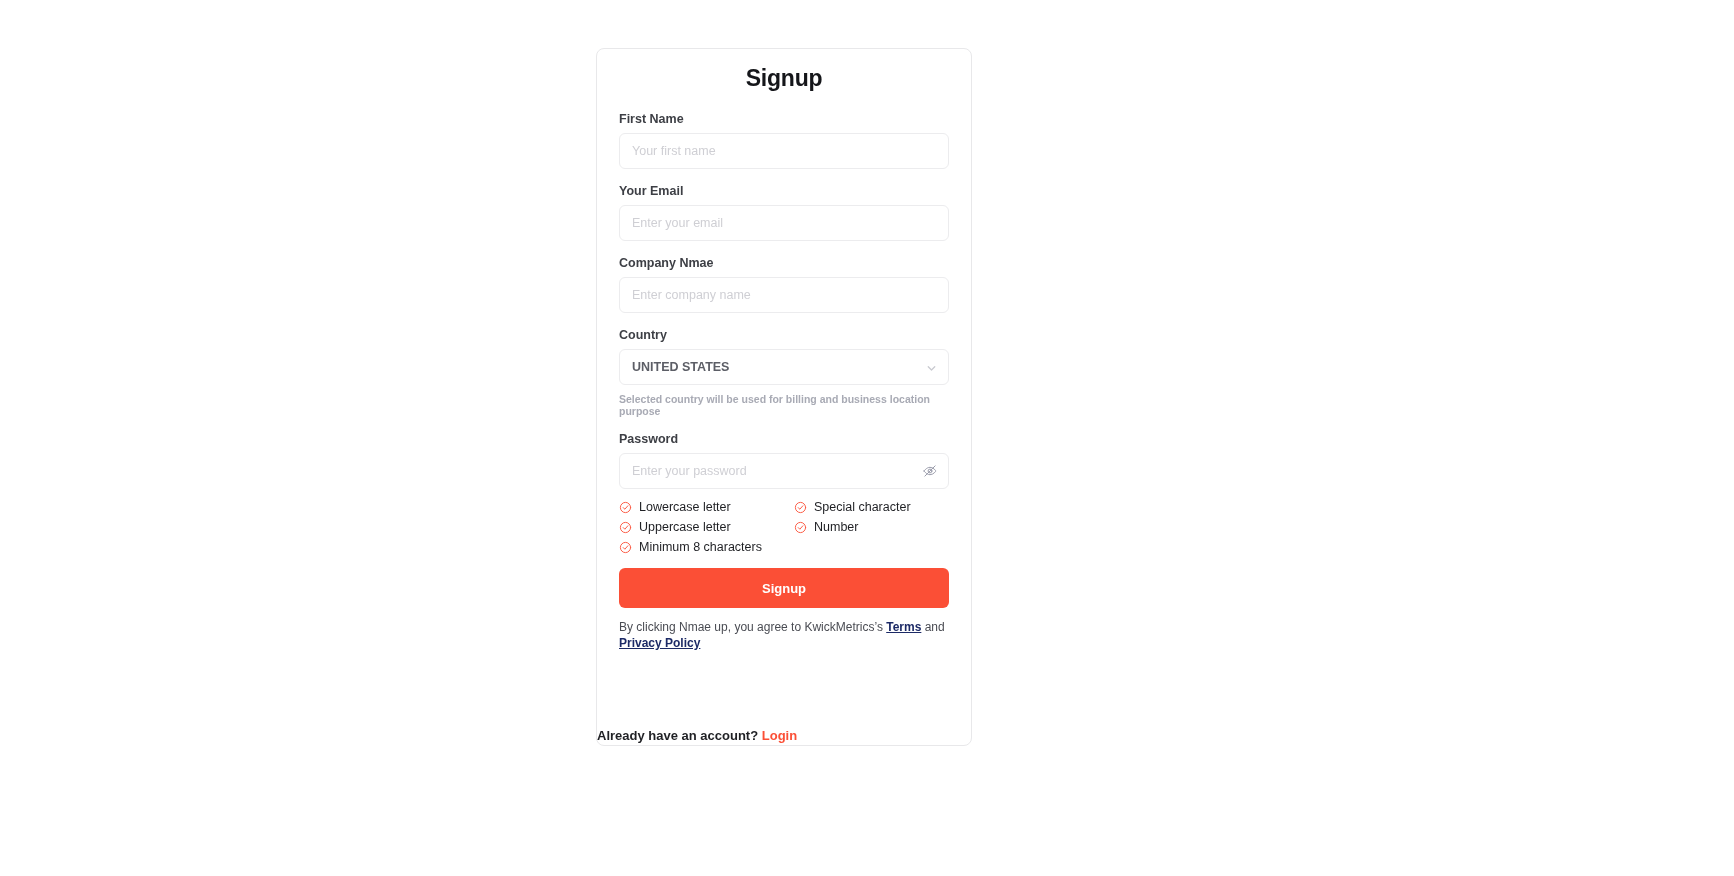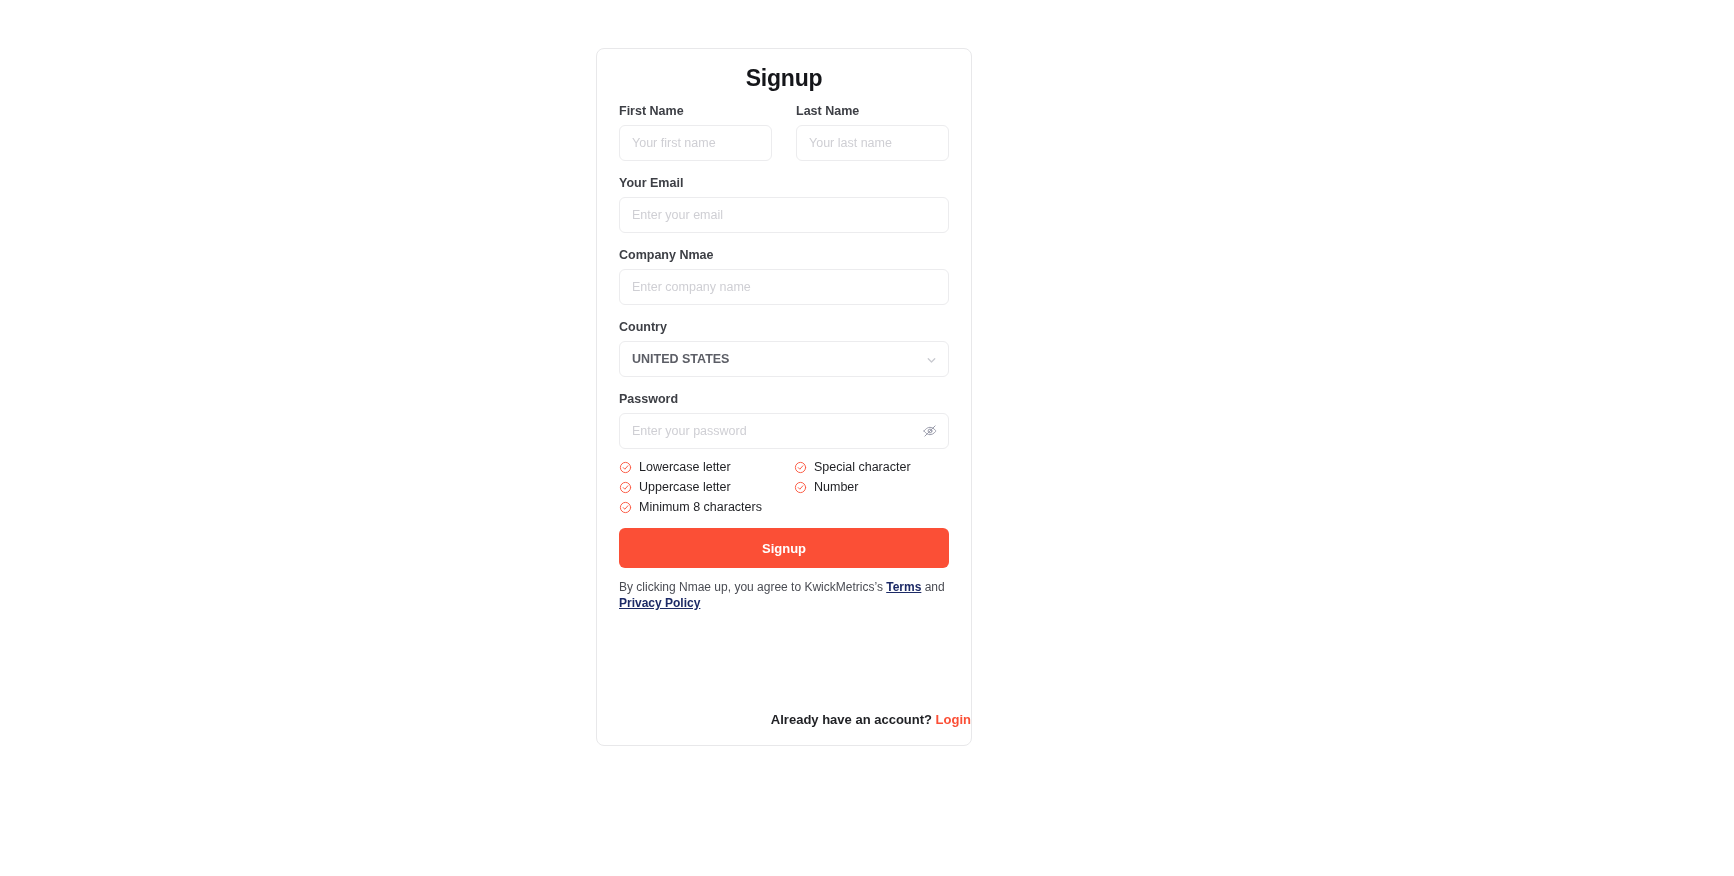"First Name" .row-two { margin-top: 12px -> 20px }
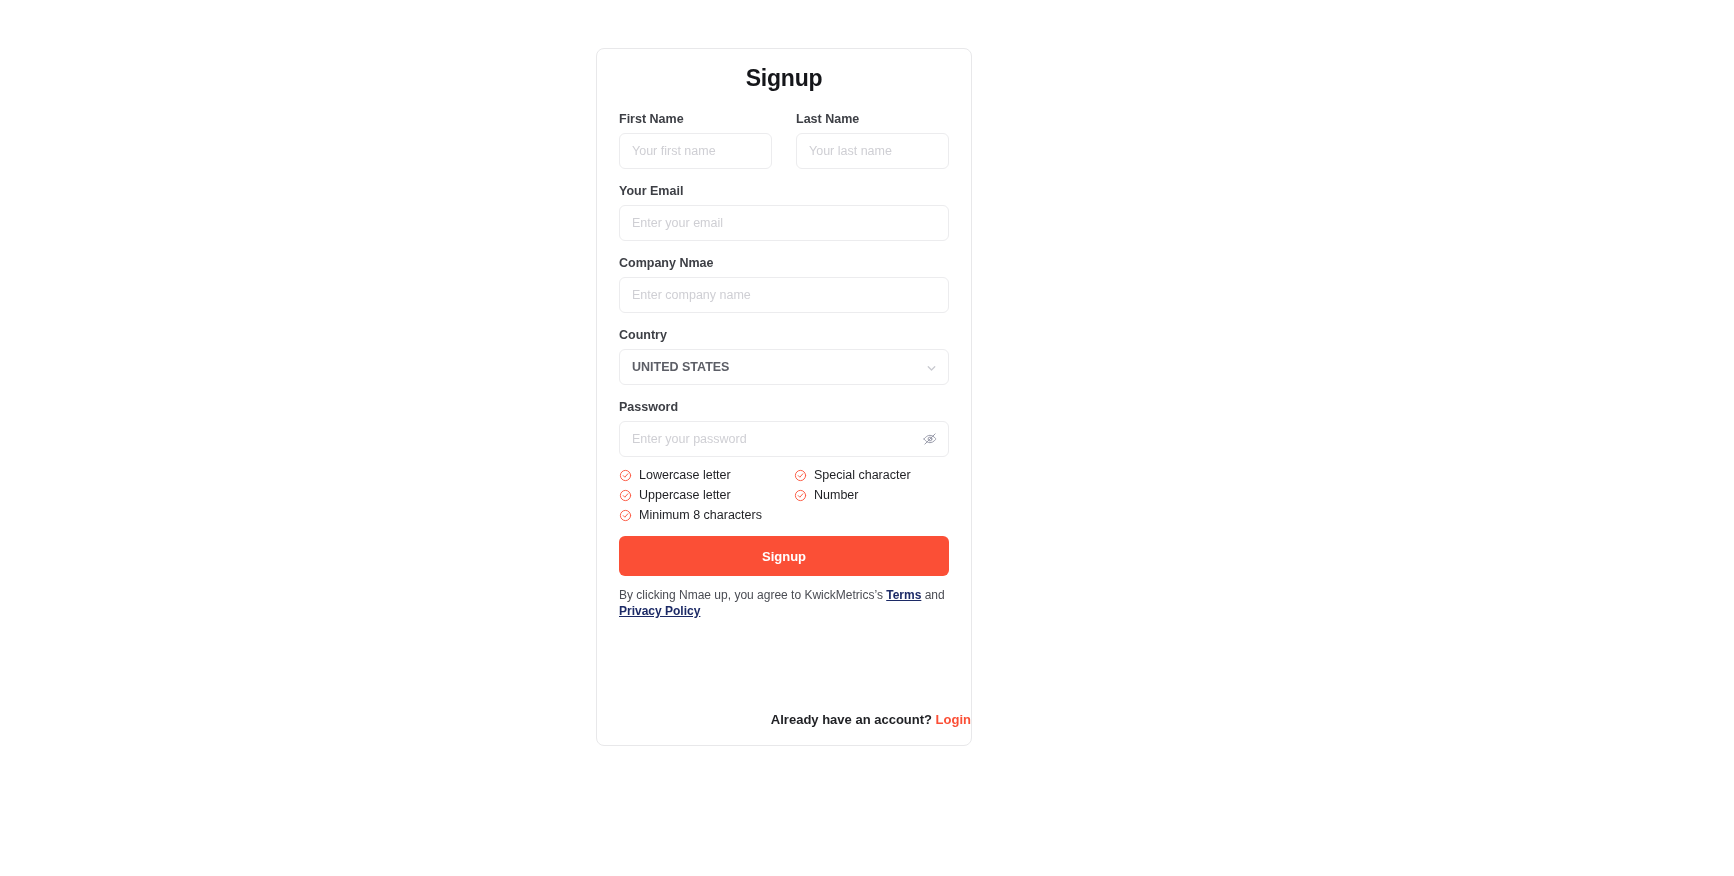"Last Name" div { html: <div> <label>Last Name</label> <input> </div> -> none }
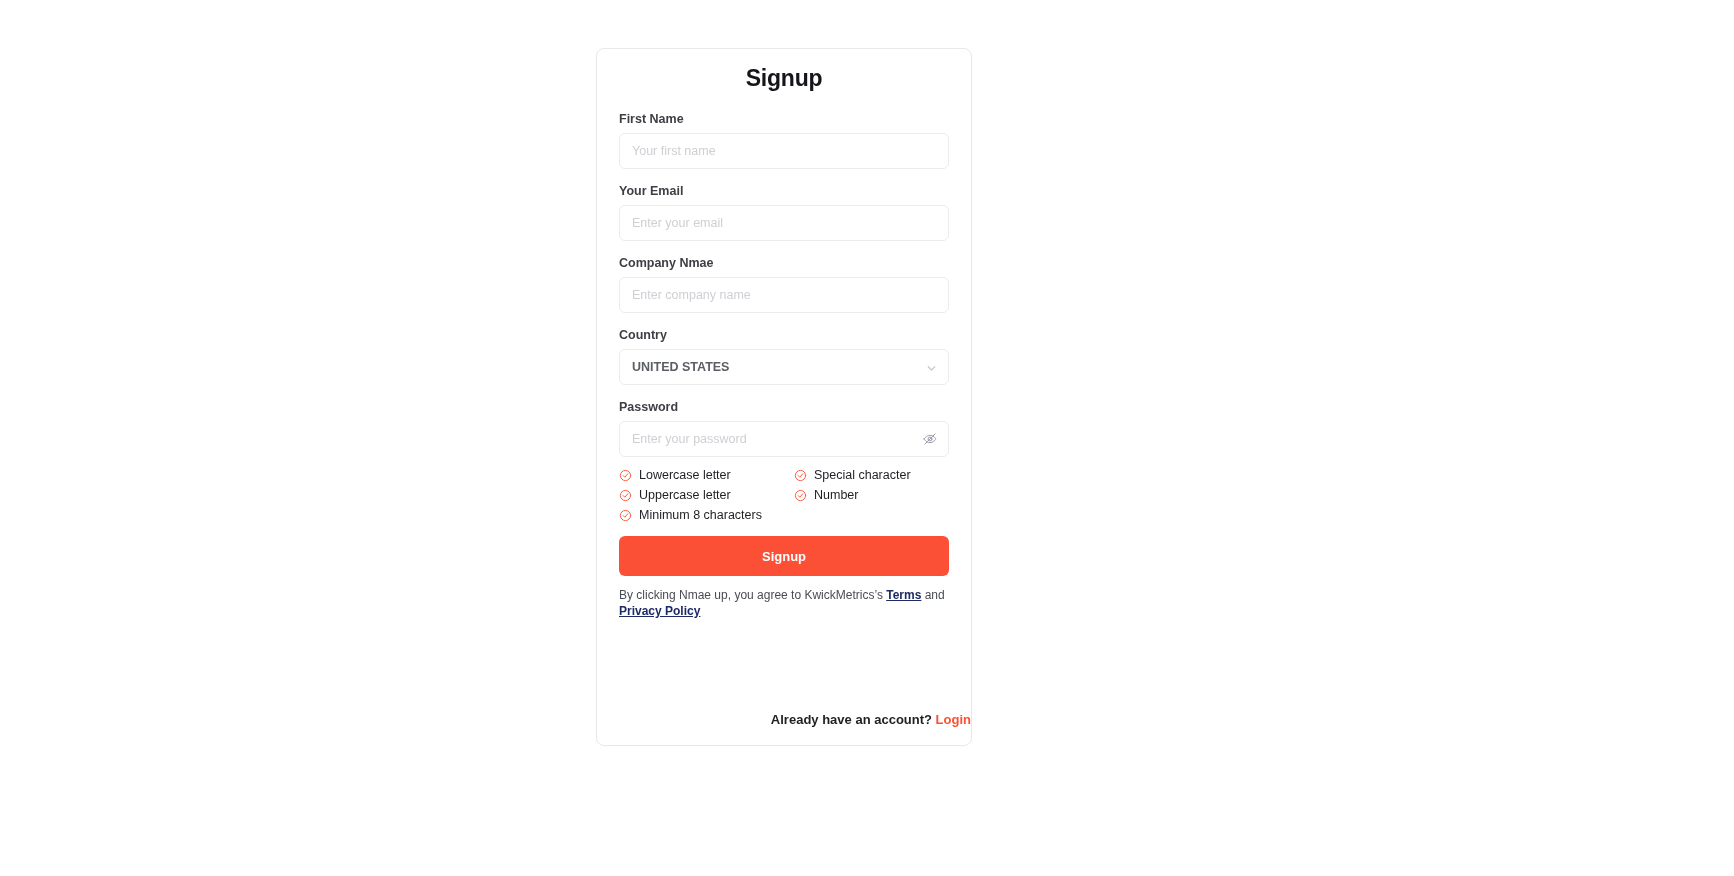"Selected country will be used" div.hint { html: none -> <div>Selected country will be used for billing and business location purpose</div> }
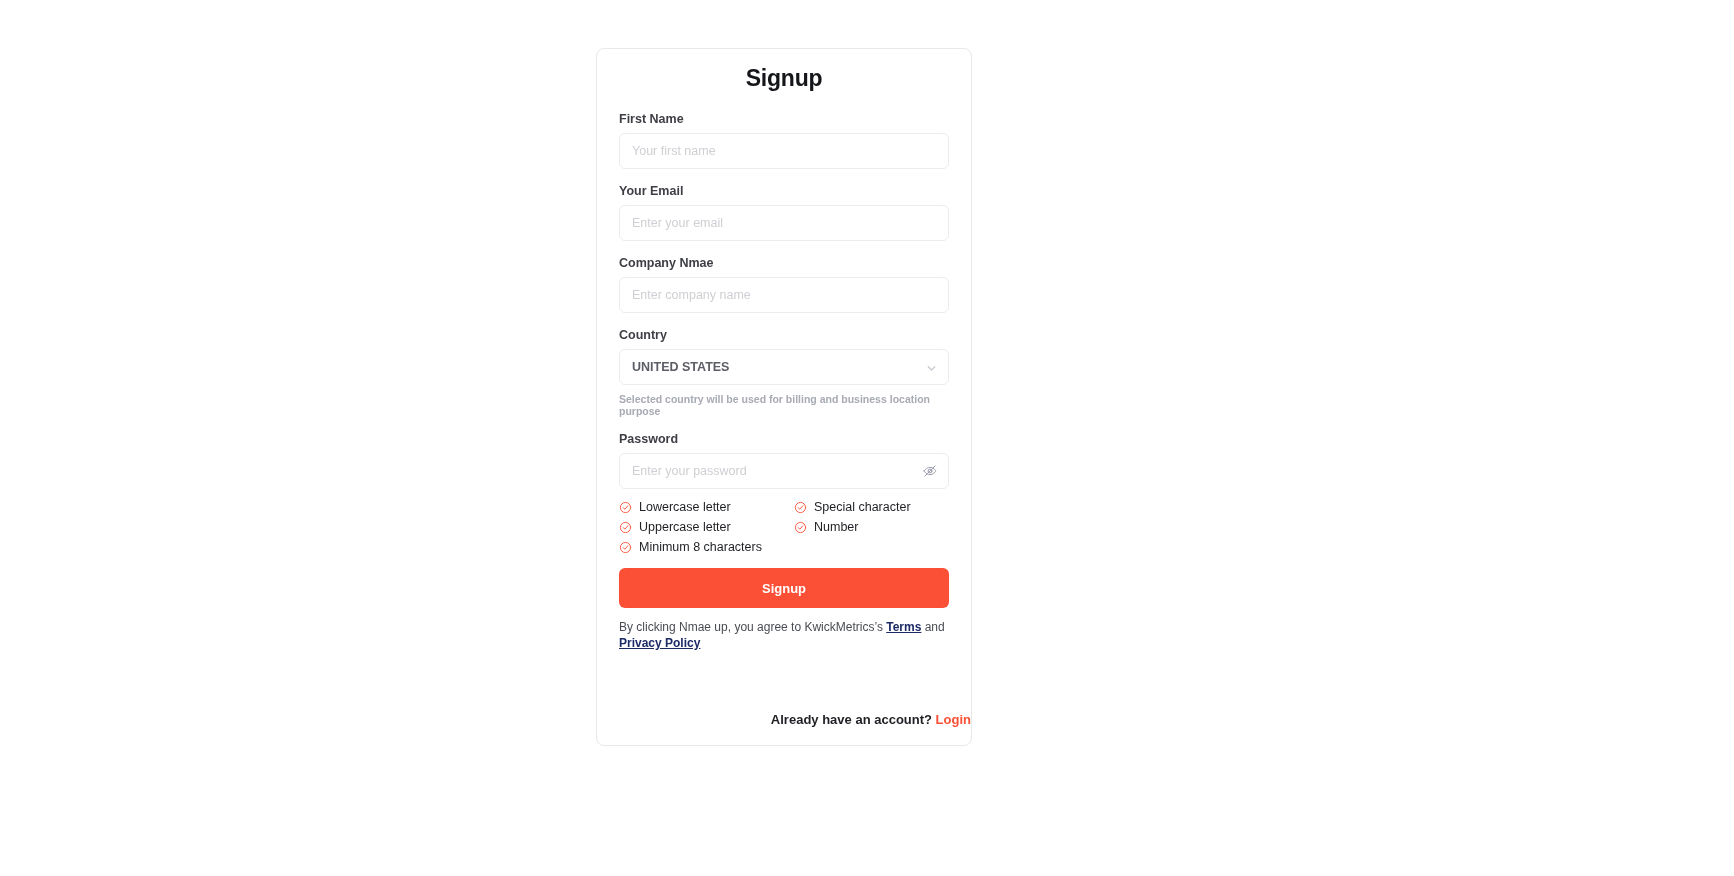"Already have an account? Login" .footer { bottom: 18px -> 2px; text-align: right -> left }
